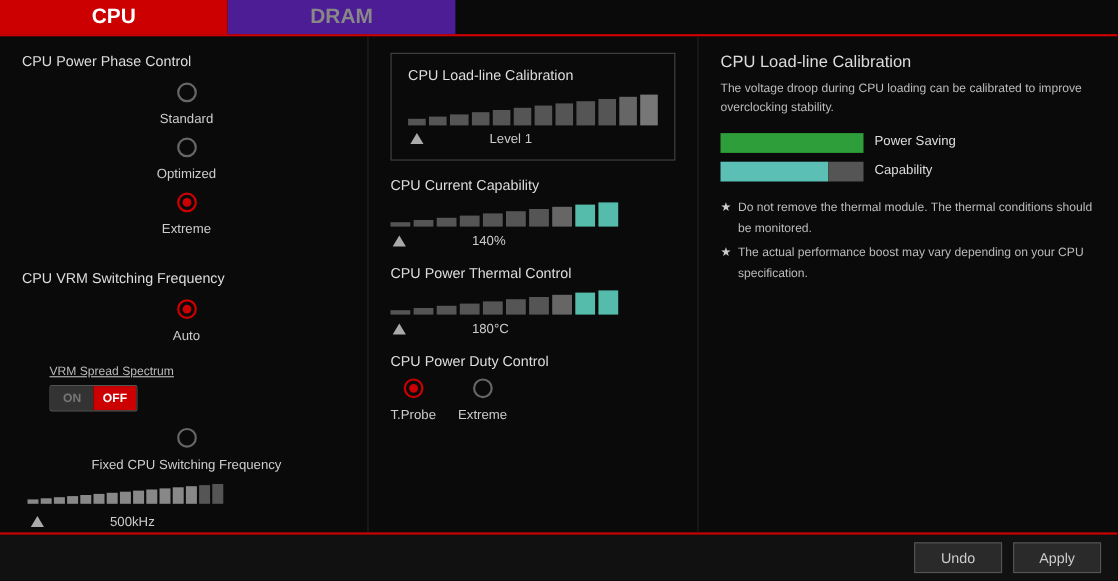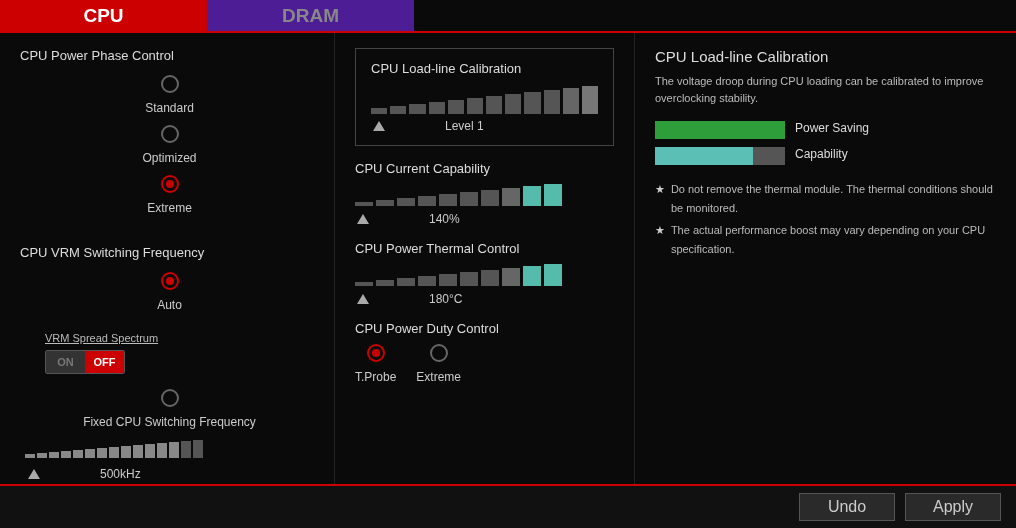"Undo" .footer-btn { font-size: 16px -> 13px; width: 96px -> 80px }
